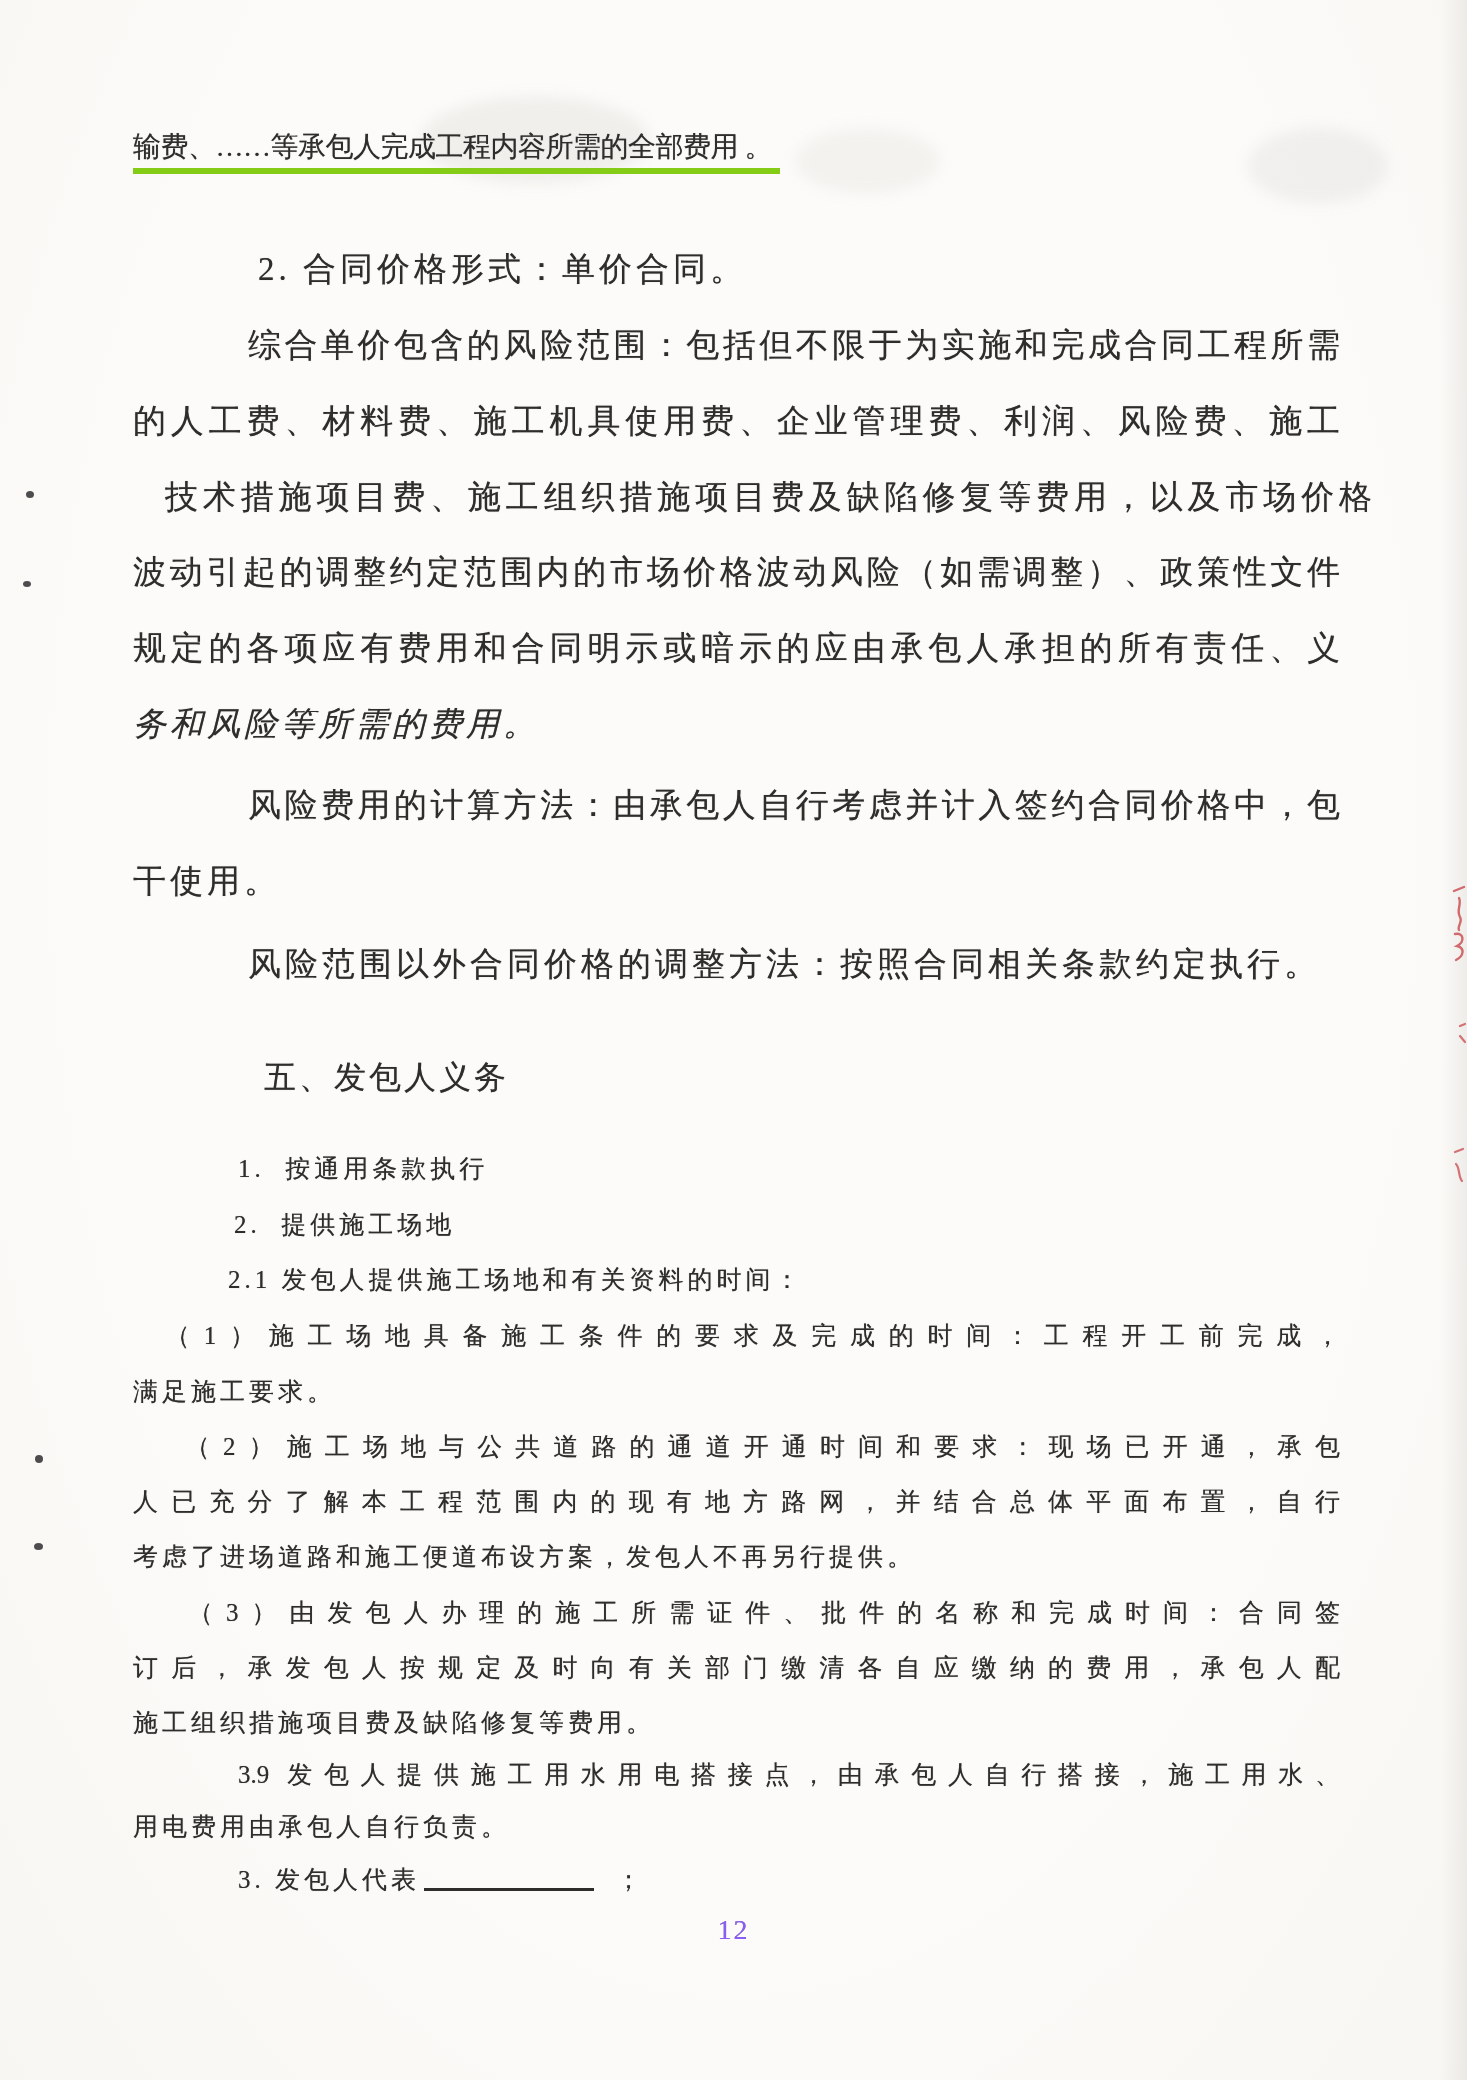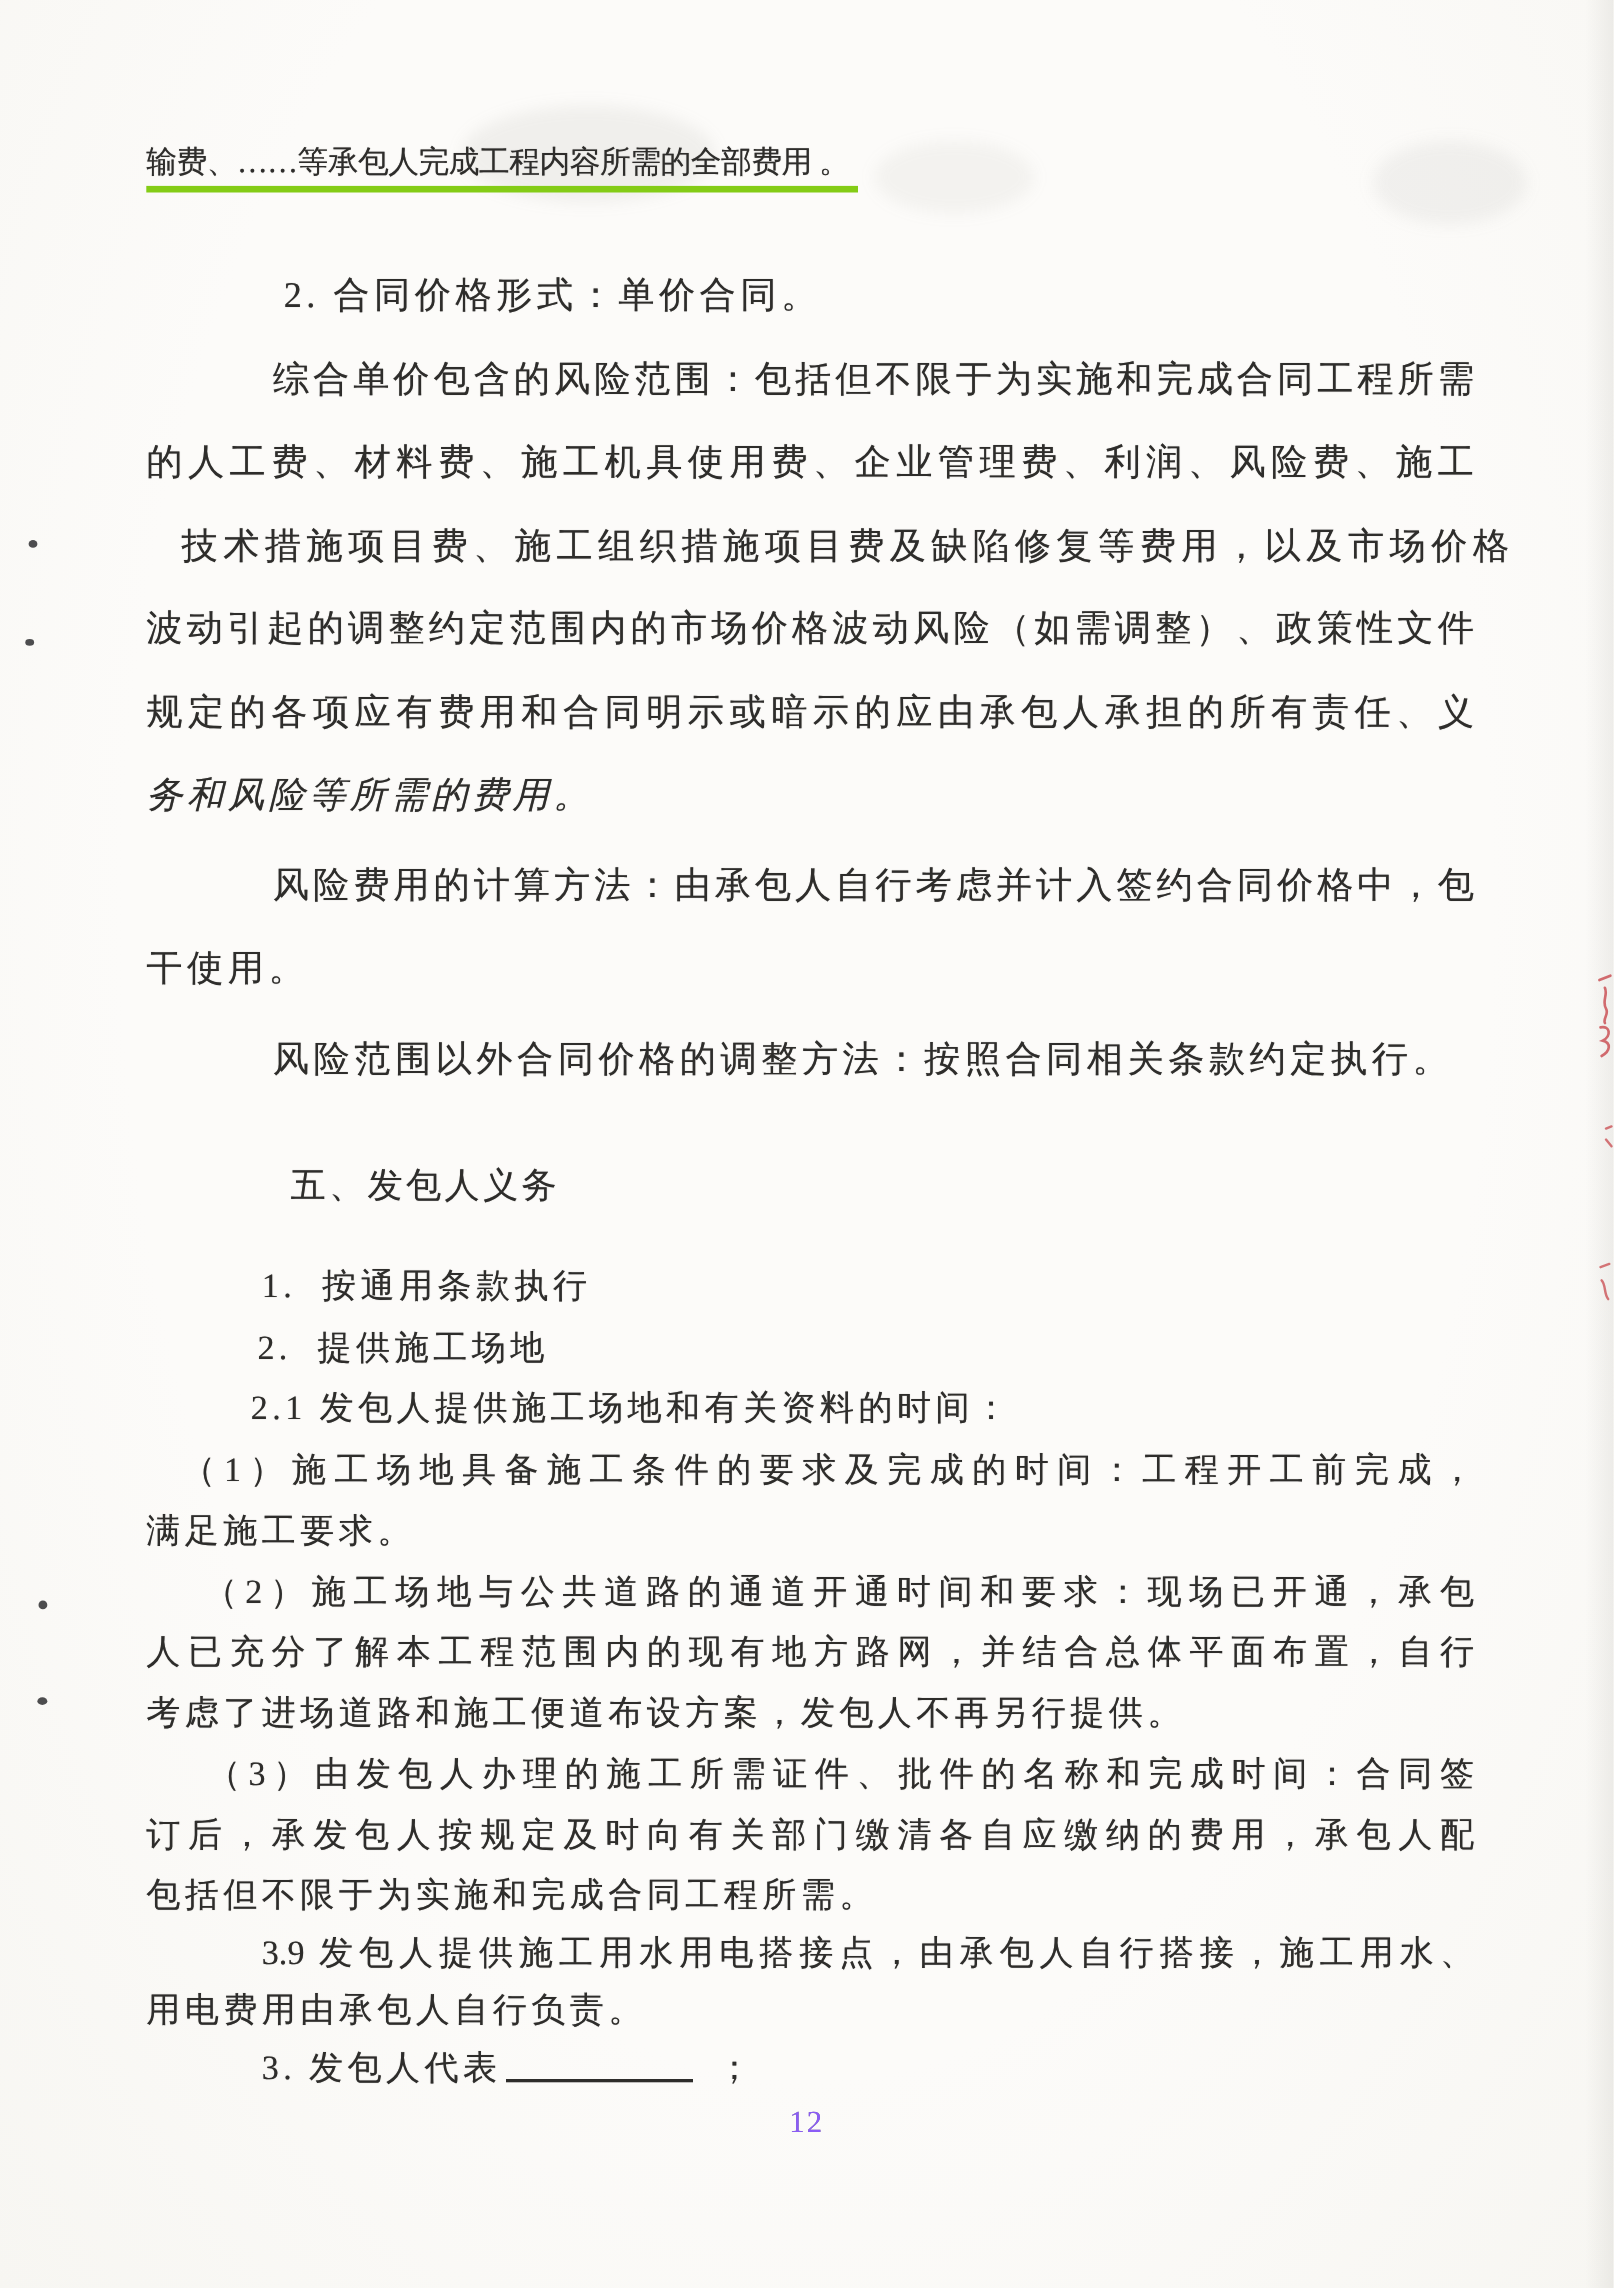"1. 按通用条款执行" .s2 { font-size: 31px -> 25px }
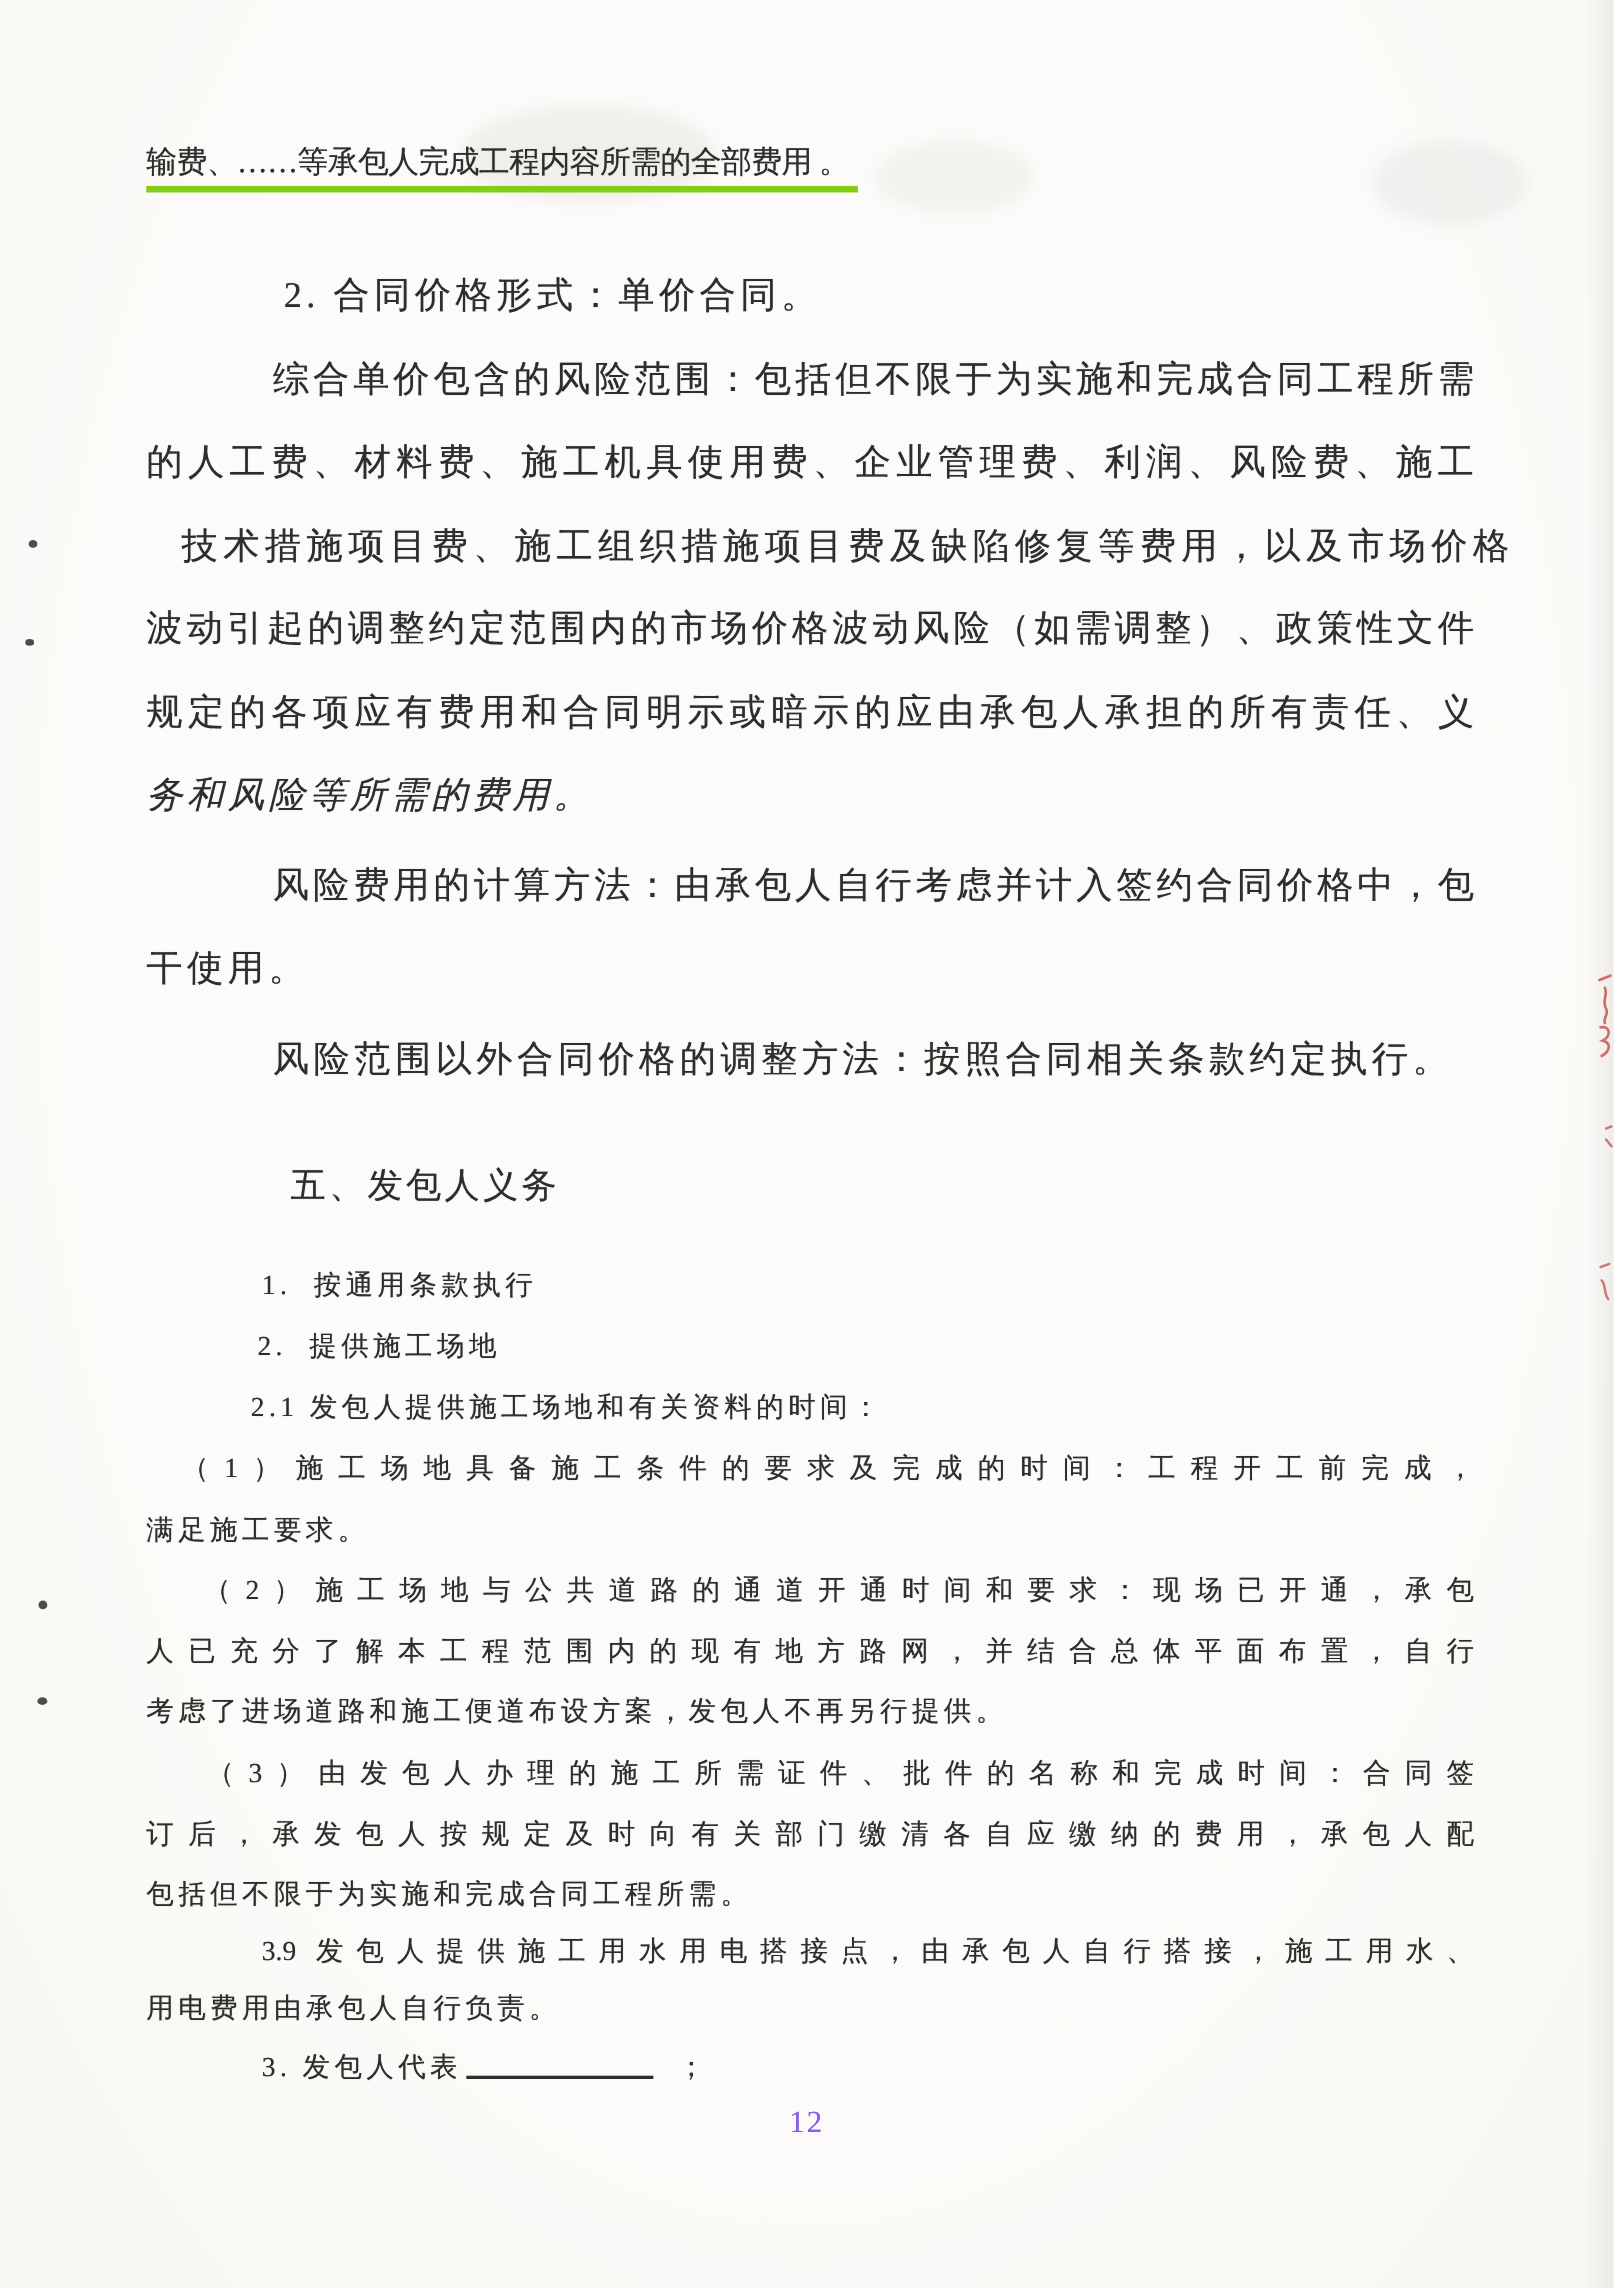"包括但不限于为实施和完成合同工程所需。" div.ln { text: 包括但不限于为实施和完成合同工程所需 -> 施工组织措施项目费及缺陷修复等费用 }
